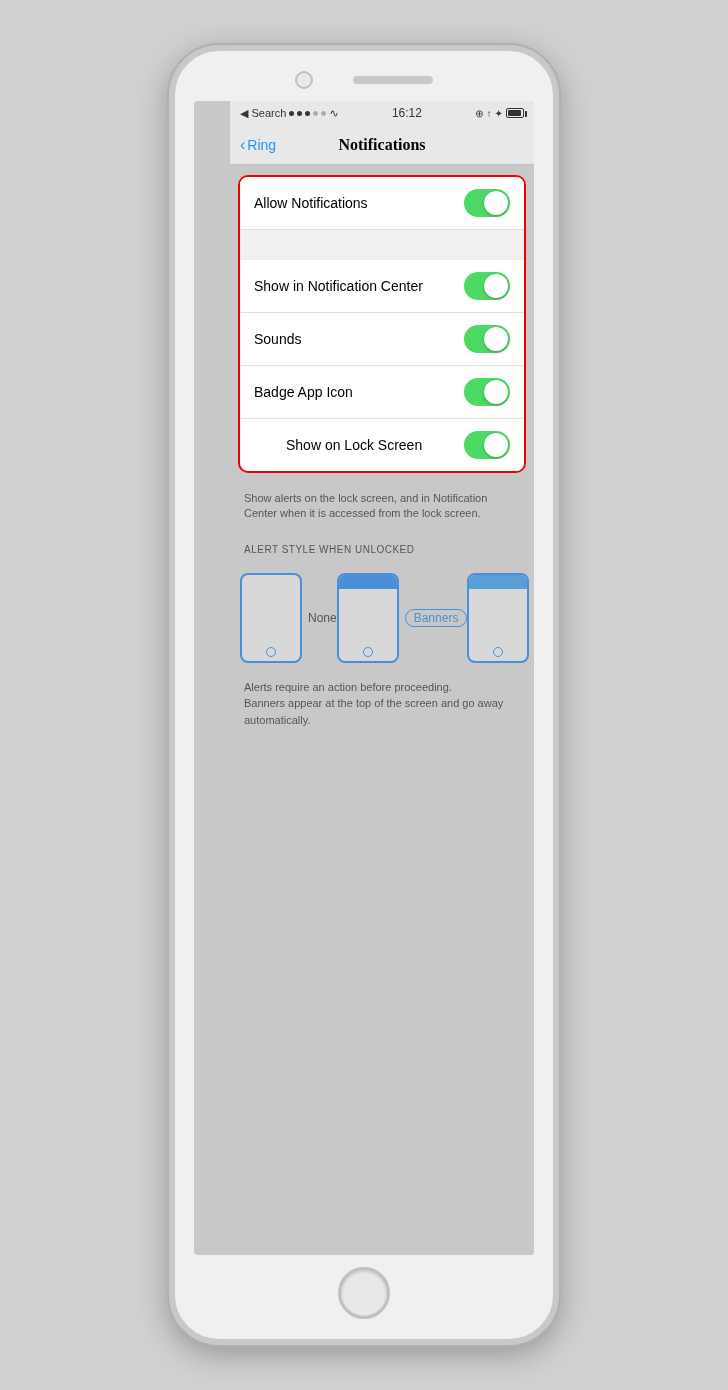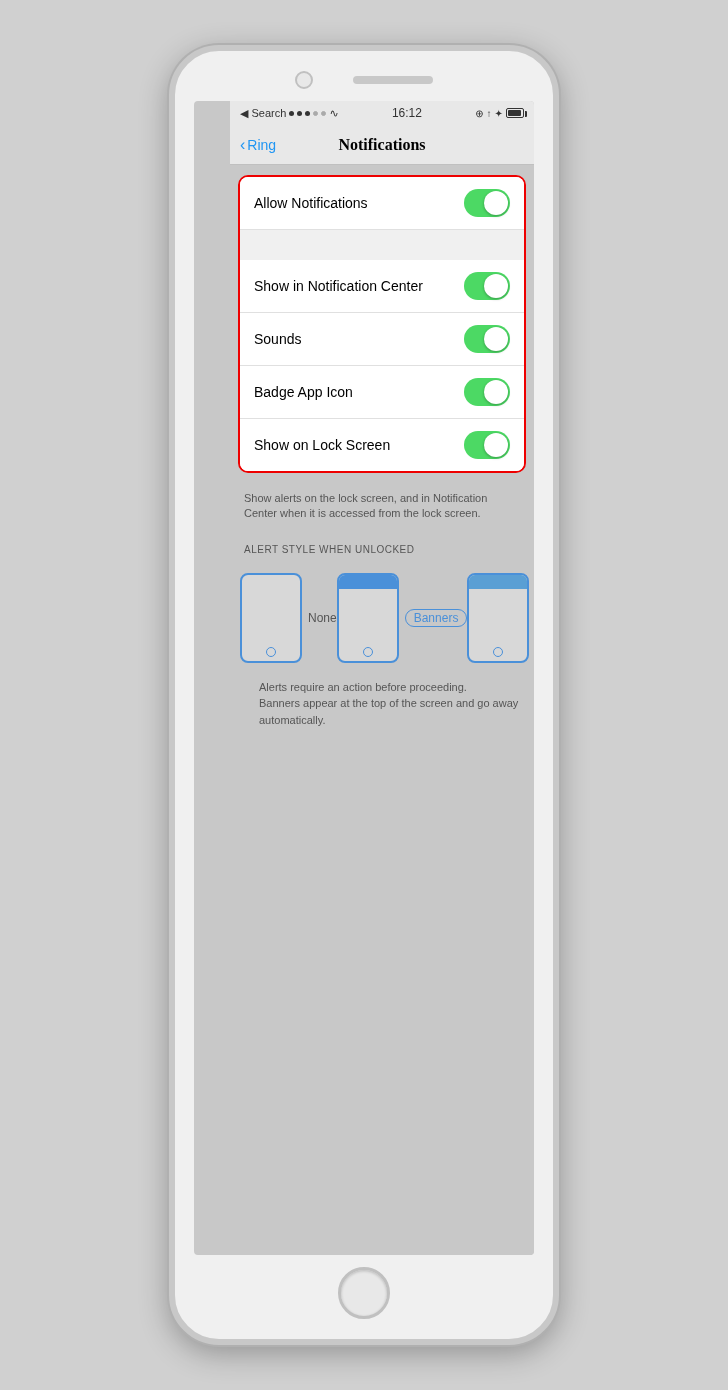"Show on Lock Screen" .settings-row:last-child { margin-left: none -> 32px }
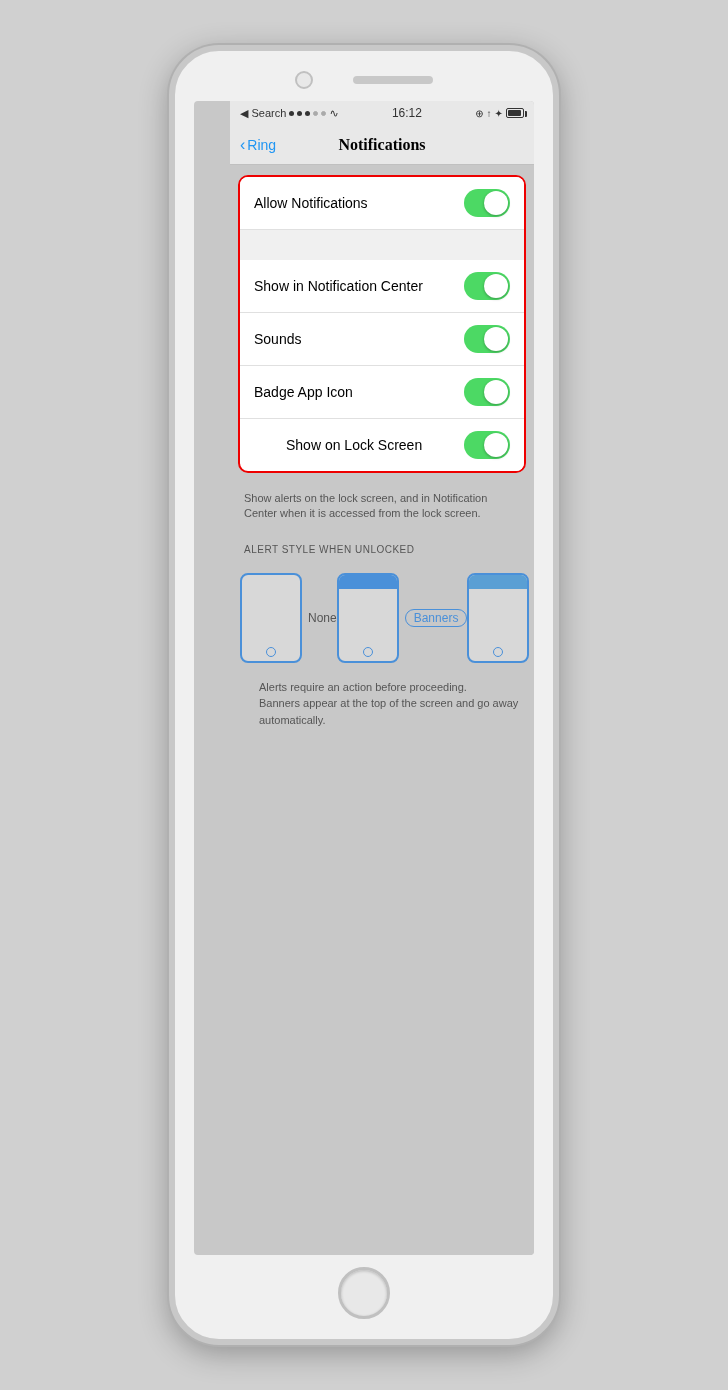"Alerts require an action before" .alert-description { margin-left: 15px -> none }
